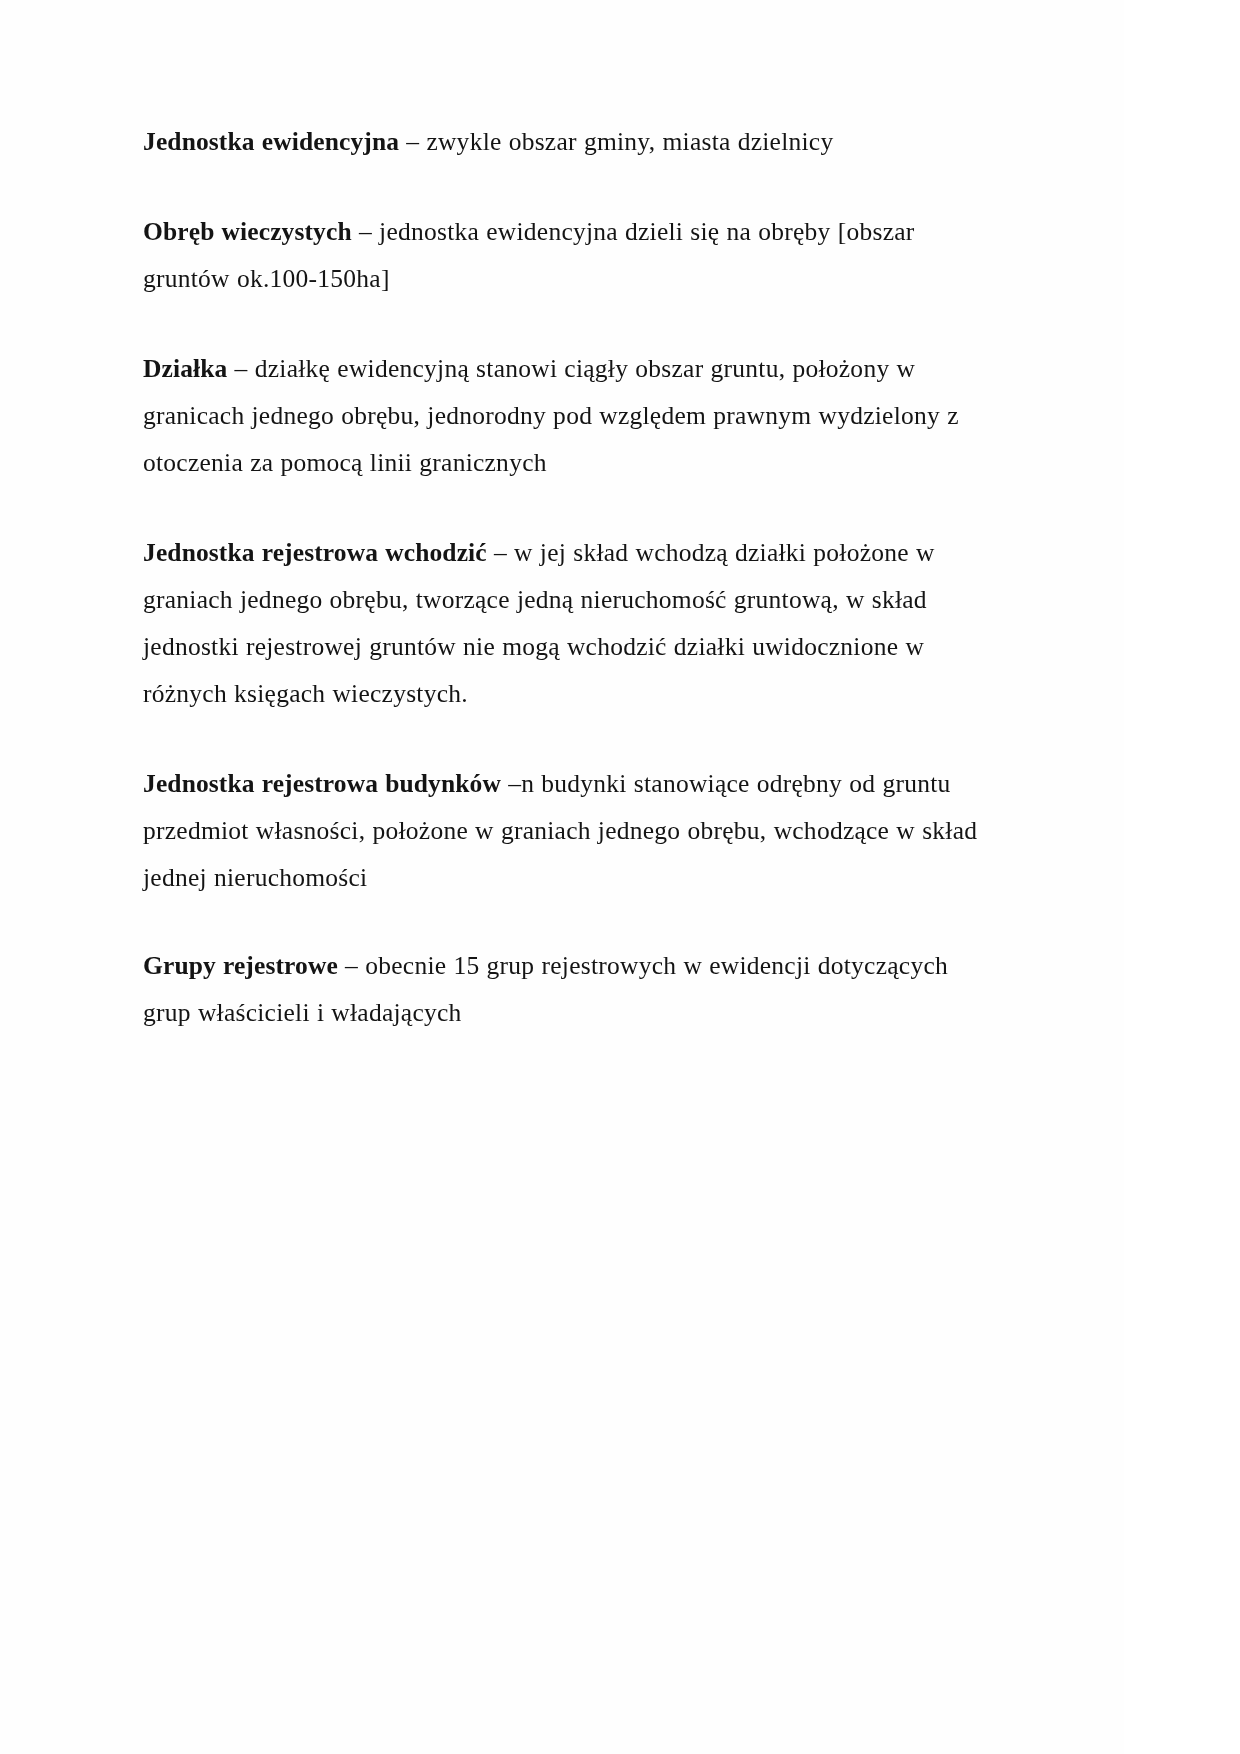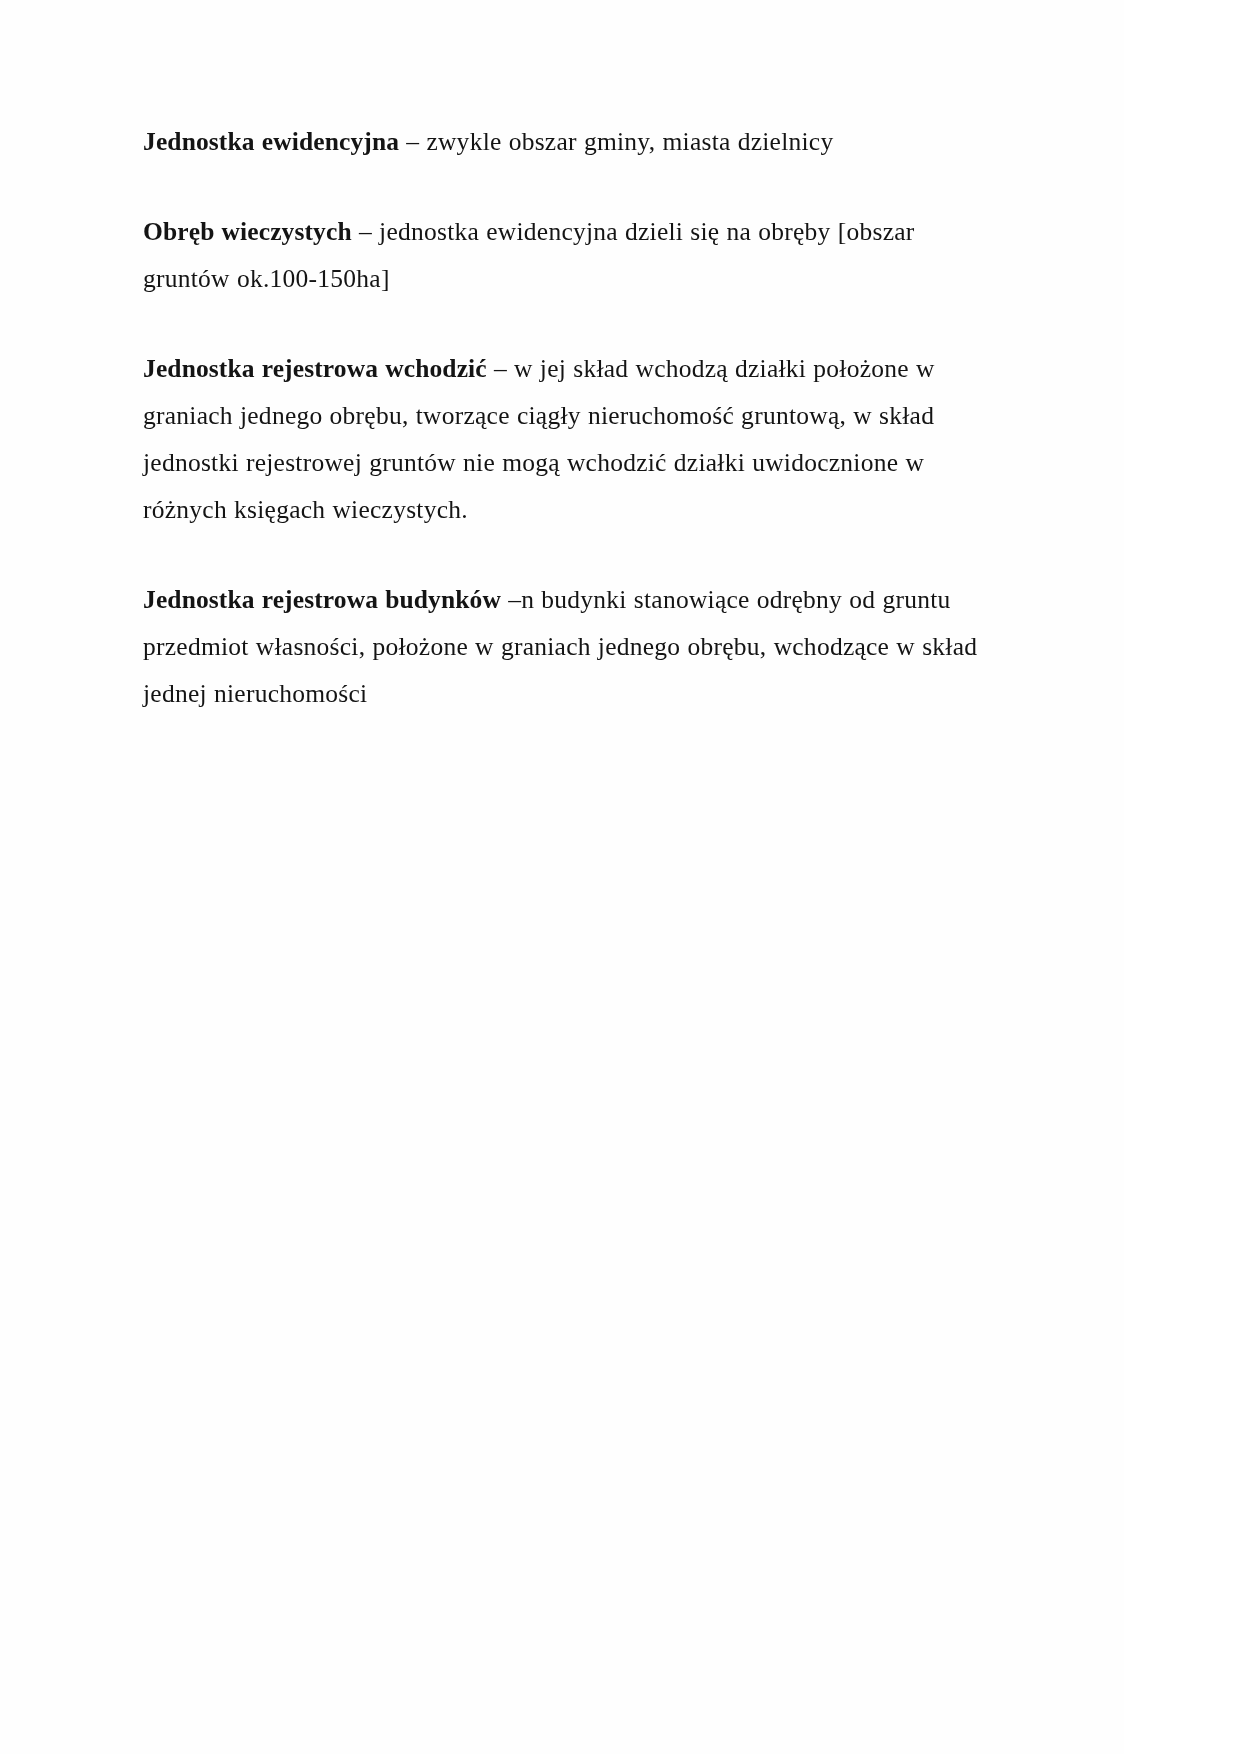"Działka – działkę ewidencyjną stanowi" p.para { html: none -> <p> <span>Działka</span><span> – działkę ewidencyjną stanowi ciągły obszar gruntu, położony w granicach jednego obrębu, jednorodny pod względem prawnym wydzielony z otoczenia za pomocą linii granicznych</span> </p> }
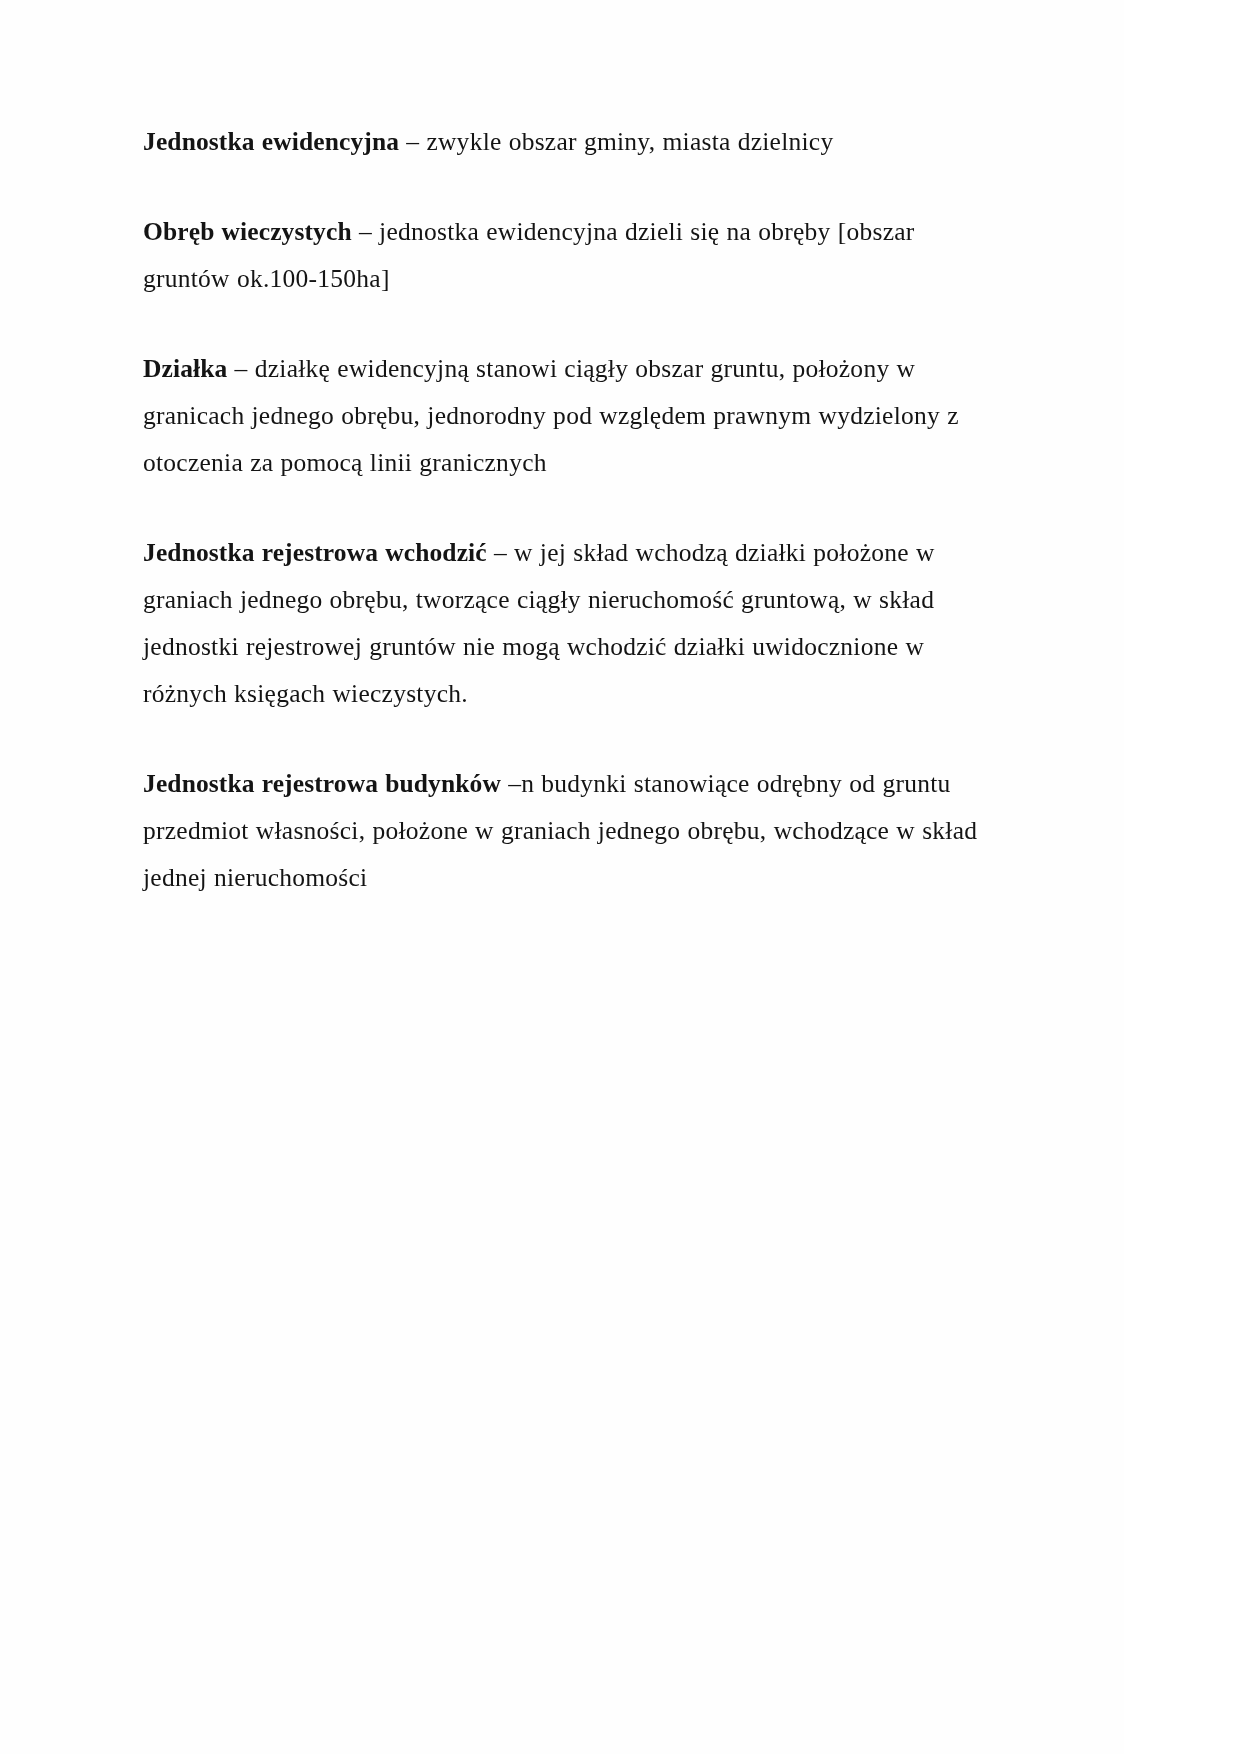"– w jej skład wchodzą" span.rest { text: ciągły -> jedną }
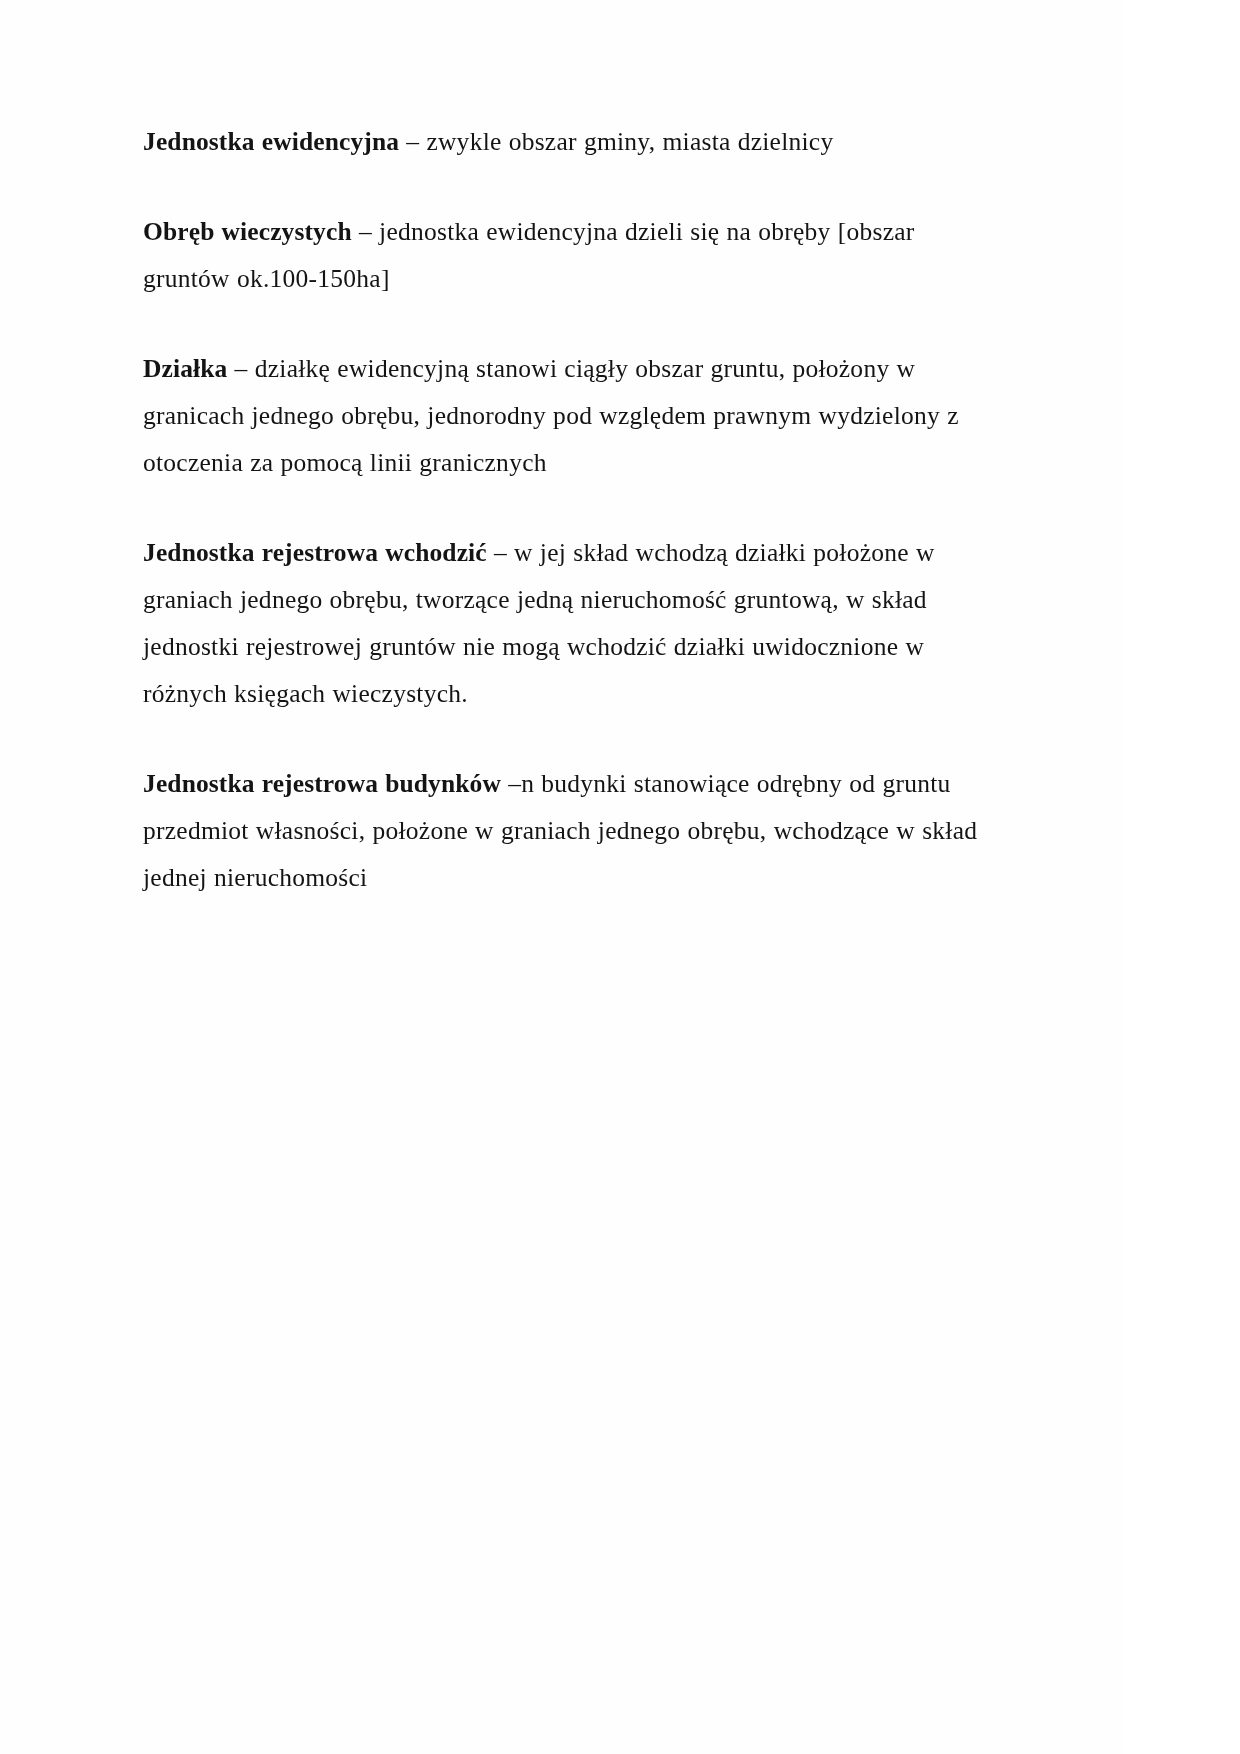"Grupy rejestrowe – obecnie 15" p.para { html: none -> <p> <span>Grupy rejestrowe</span><span> – obecnie 15 grup rejestrowych w ewidencji dotyczących grup właścicieli i władających</span> </p> }
